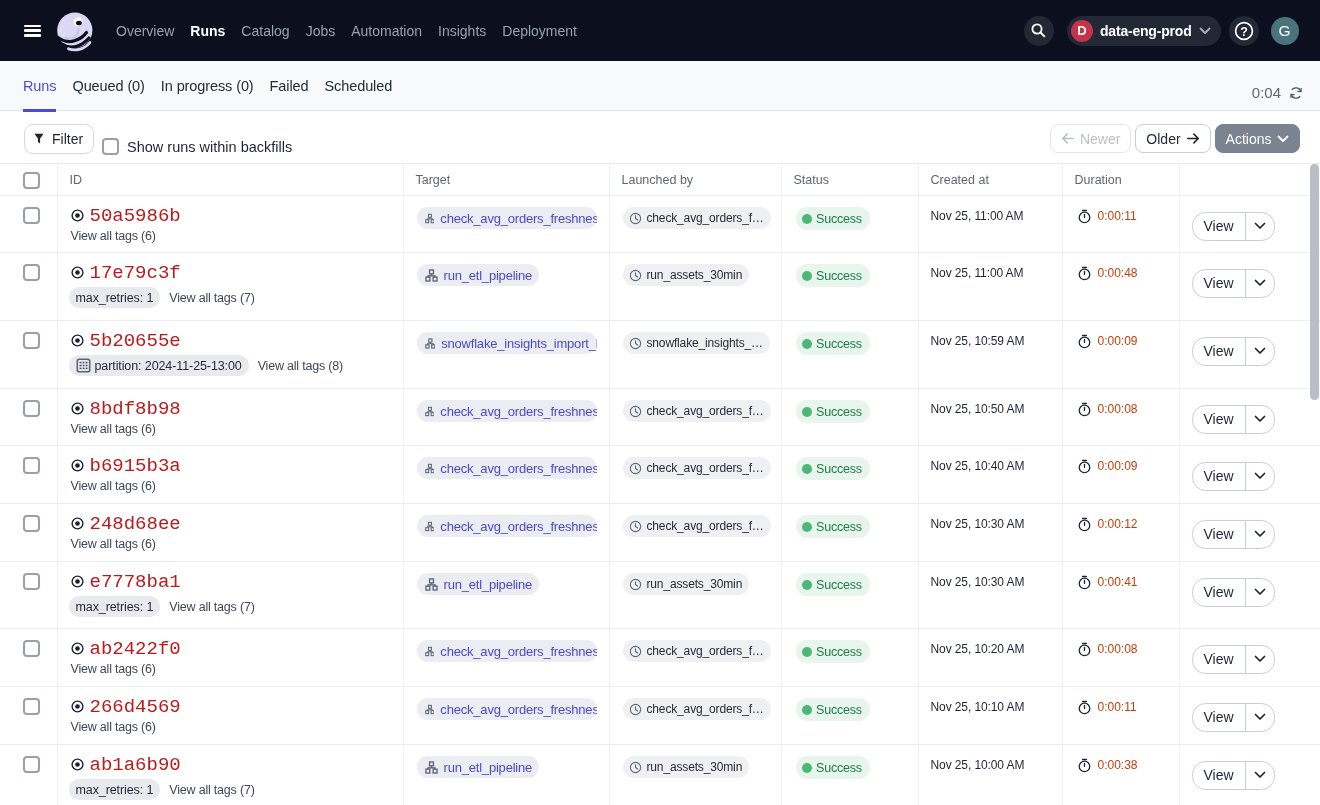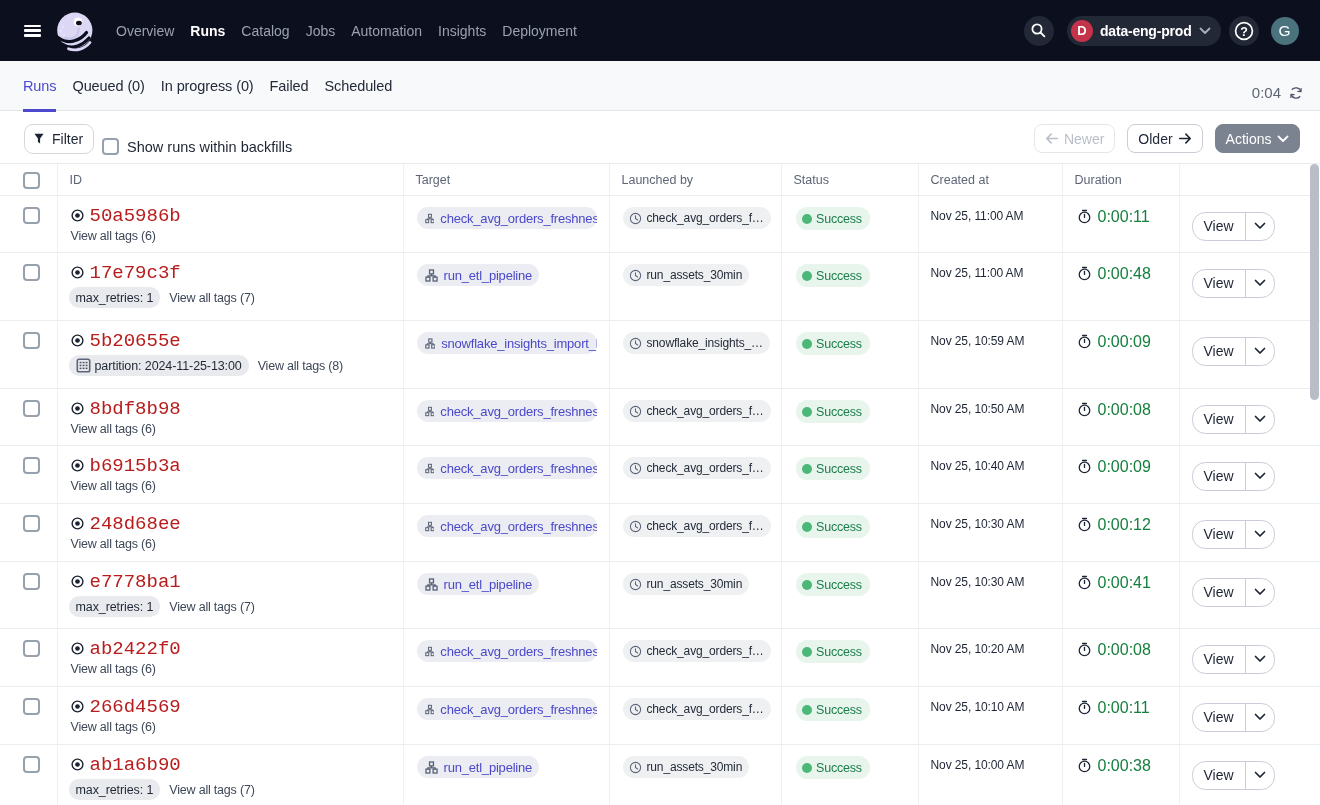"Newer" .tb-right { gap: 12px -> 4px }
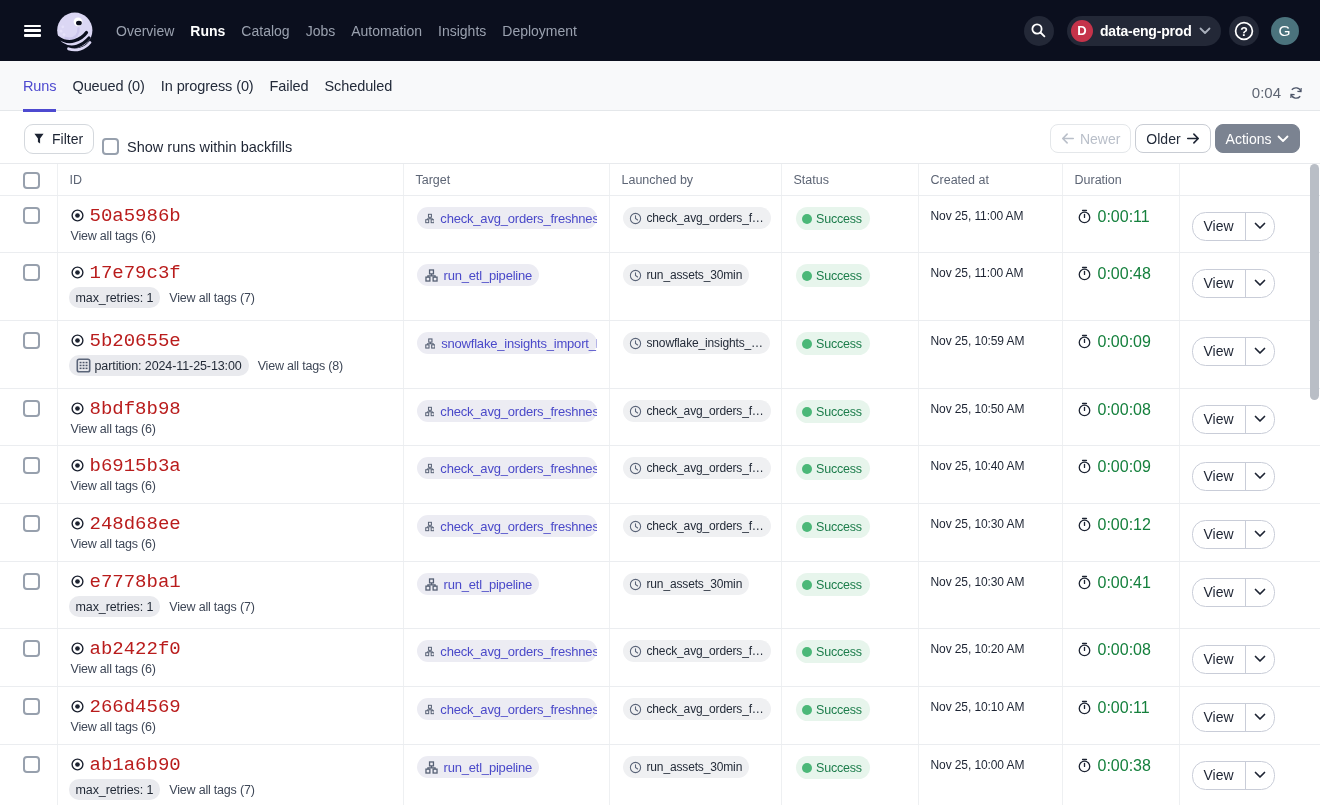"0:00:11" td.c-dur { color: #15803d -> #c2410c; font-size: 16px -> 12px }
